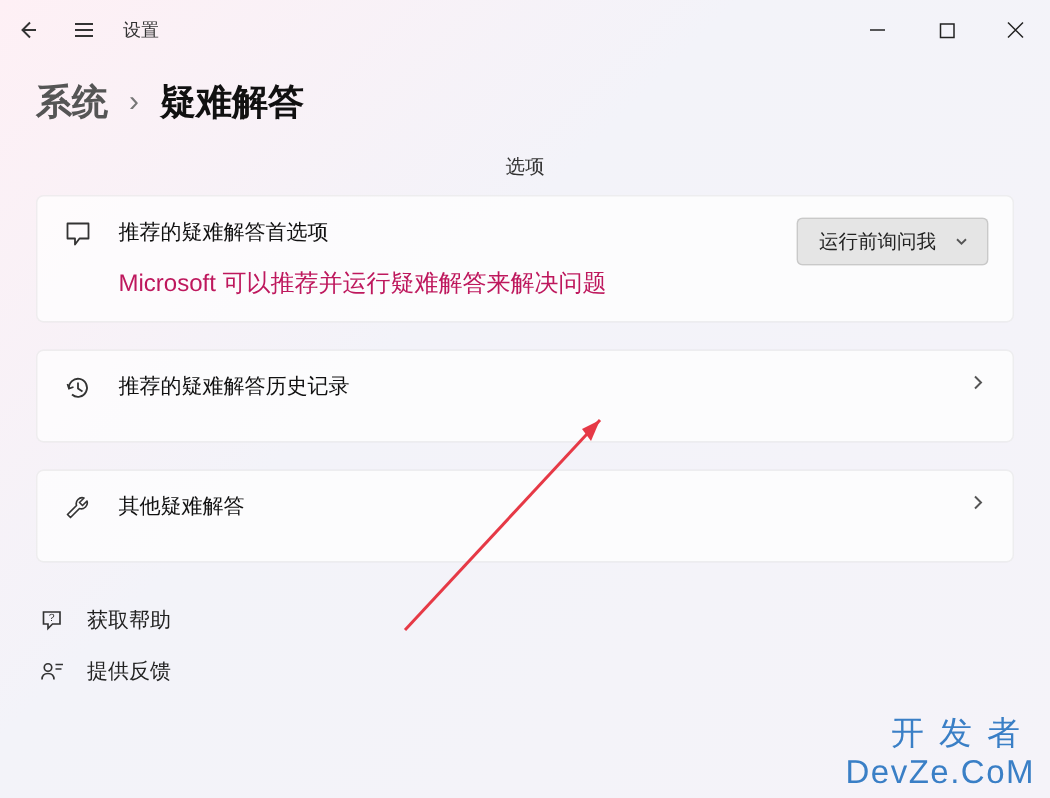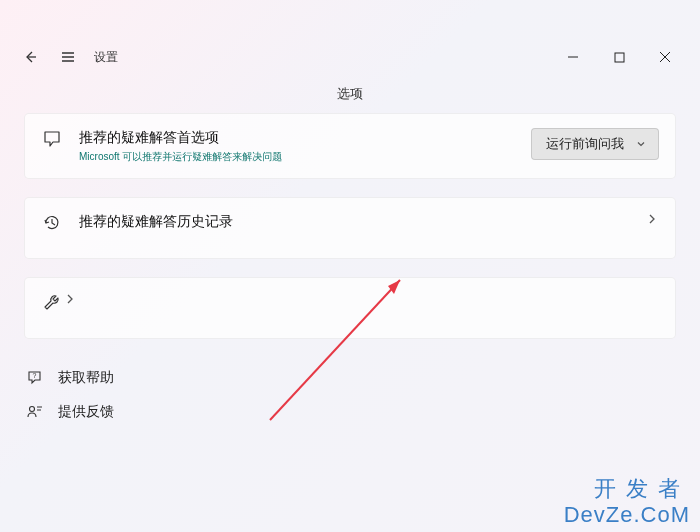"设置" .titlebar { margin-top: 37px -> none; padding: 0 12px -> 0 0 }
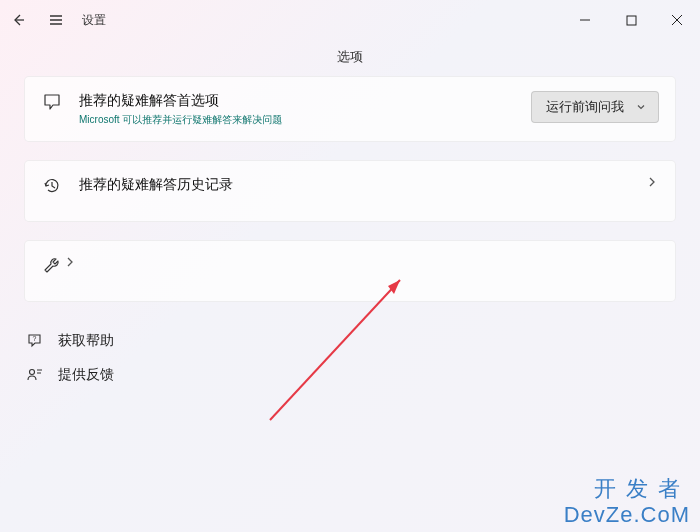"系统" div.breadcrumb { html: none -> <div> <span>系统</span> <span>›</span> <span>疑难解答</span> </div> }
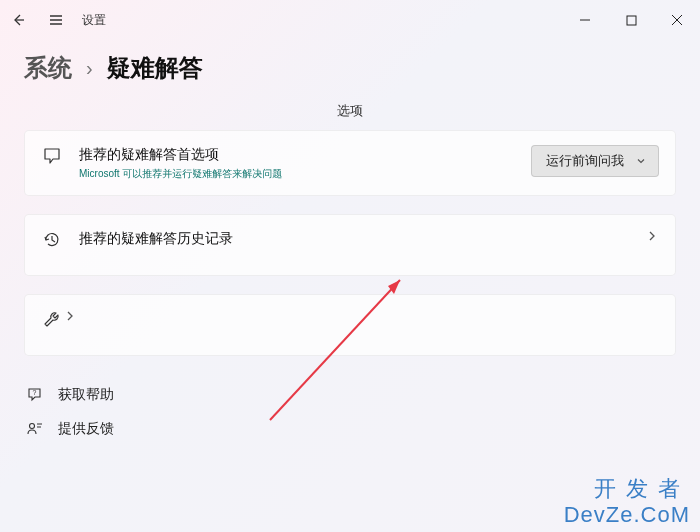"Microsoft 可以推荐并运行疑难解答来解决问题" .card-sub { color: #0f766e -> #be185d; font-size: 10px -> 16px; margin-top: 2px -> 14px }
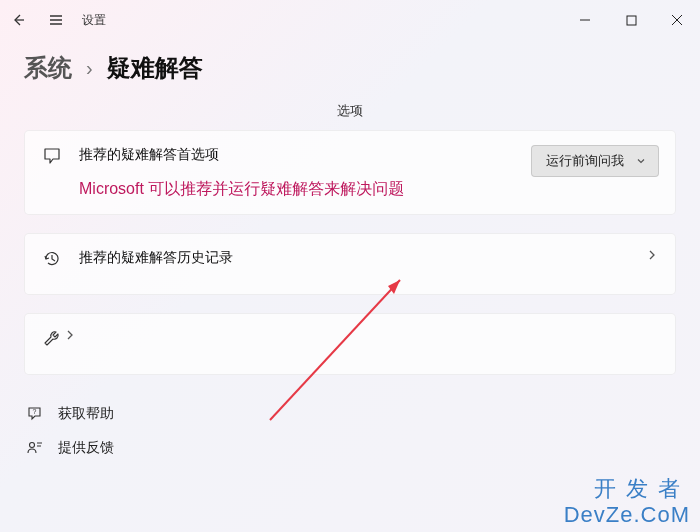"其他疑难解答" div.card-text { html: none -> <div> <div>其他疑难解答</div> </div> }
